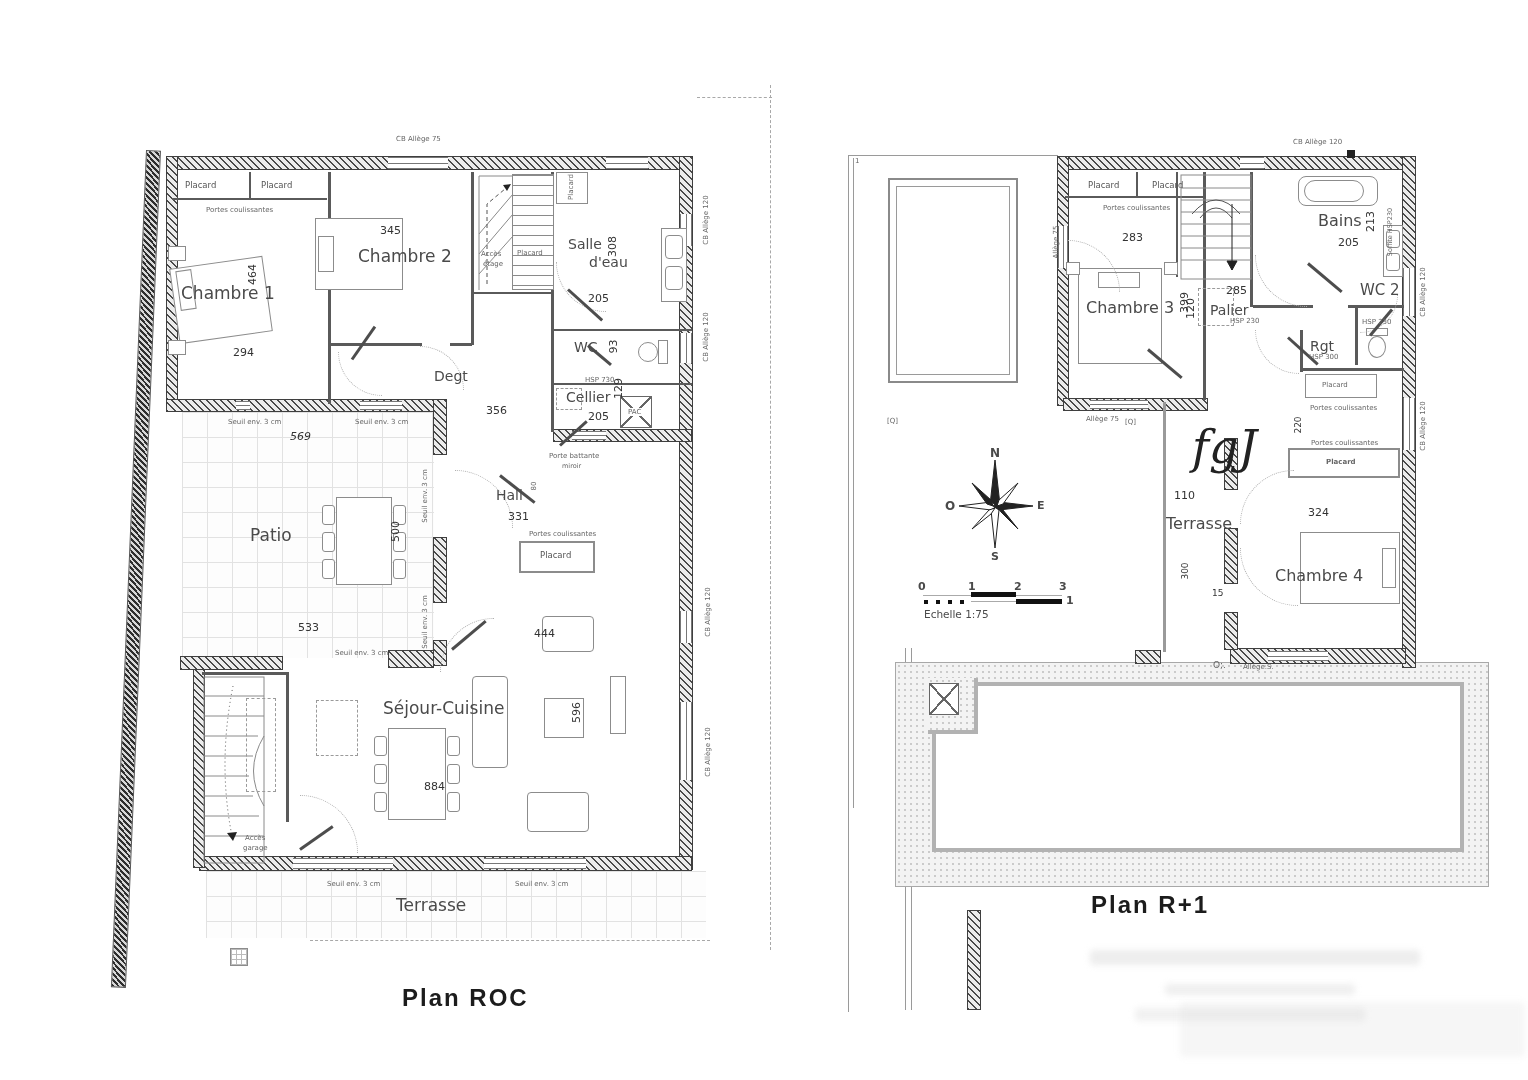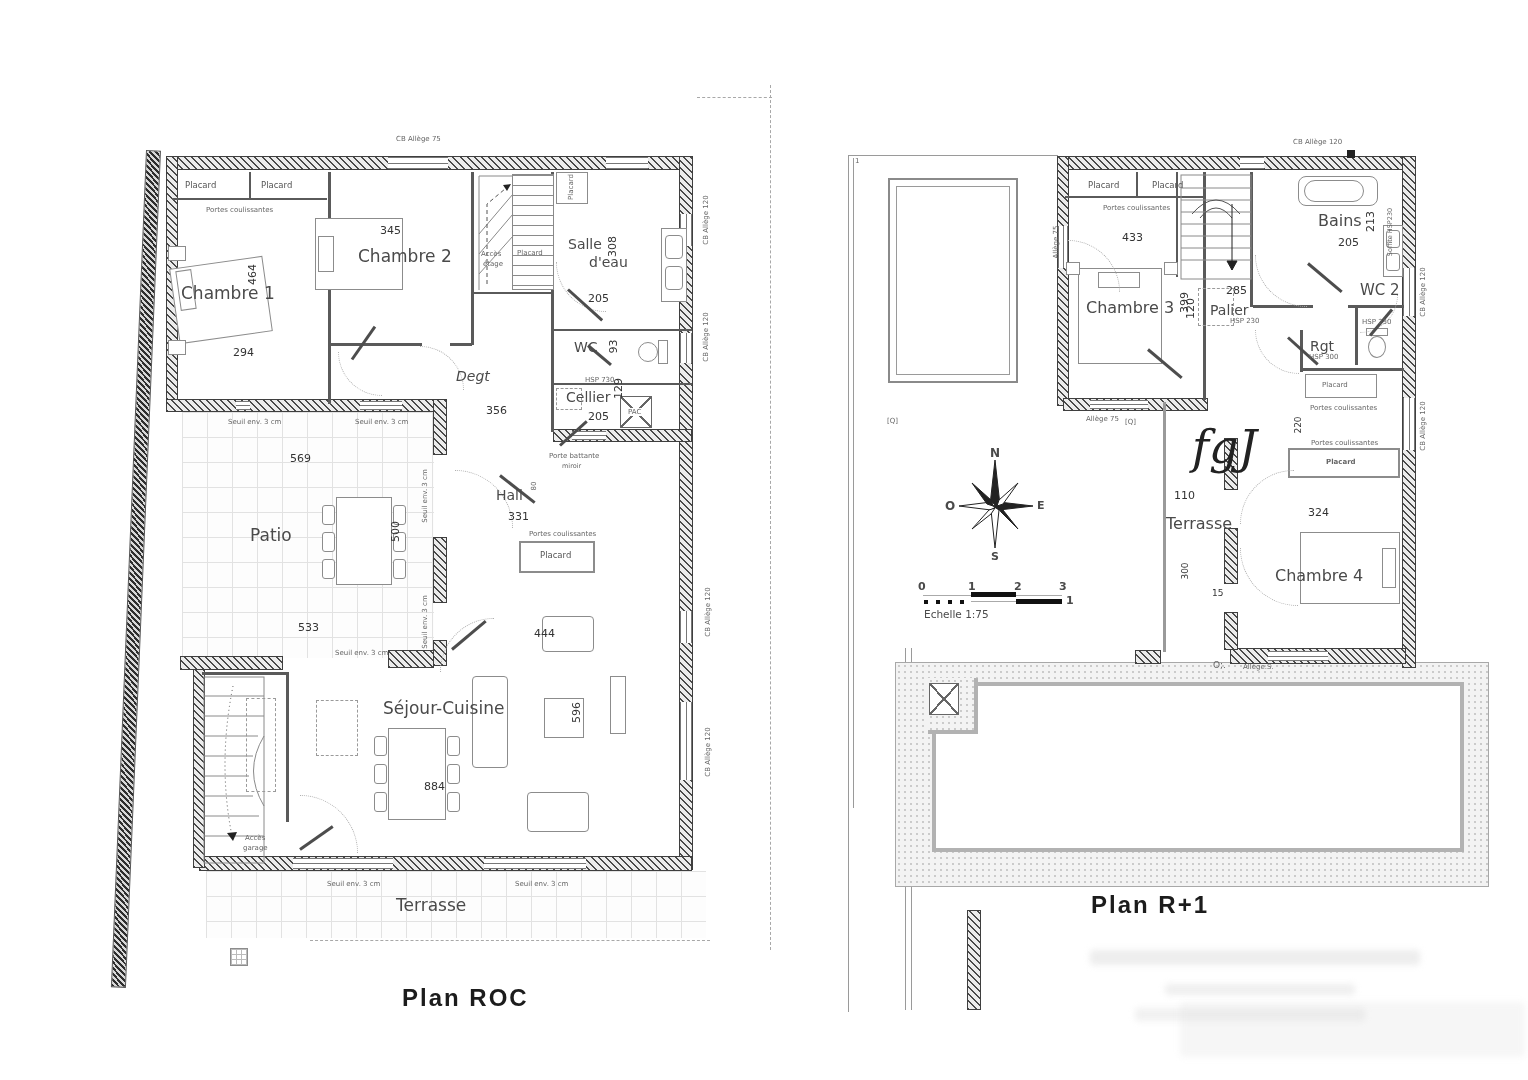"433" div.dim { text: 433 -> 283 }
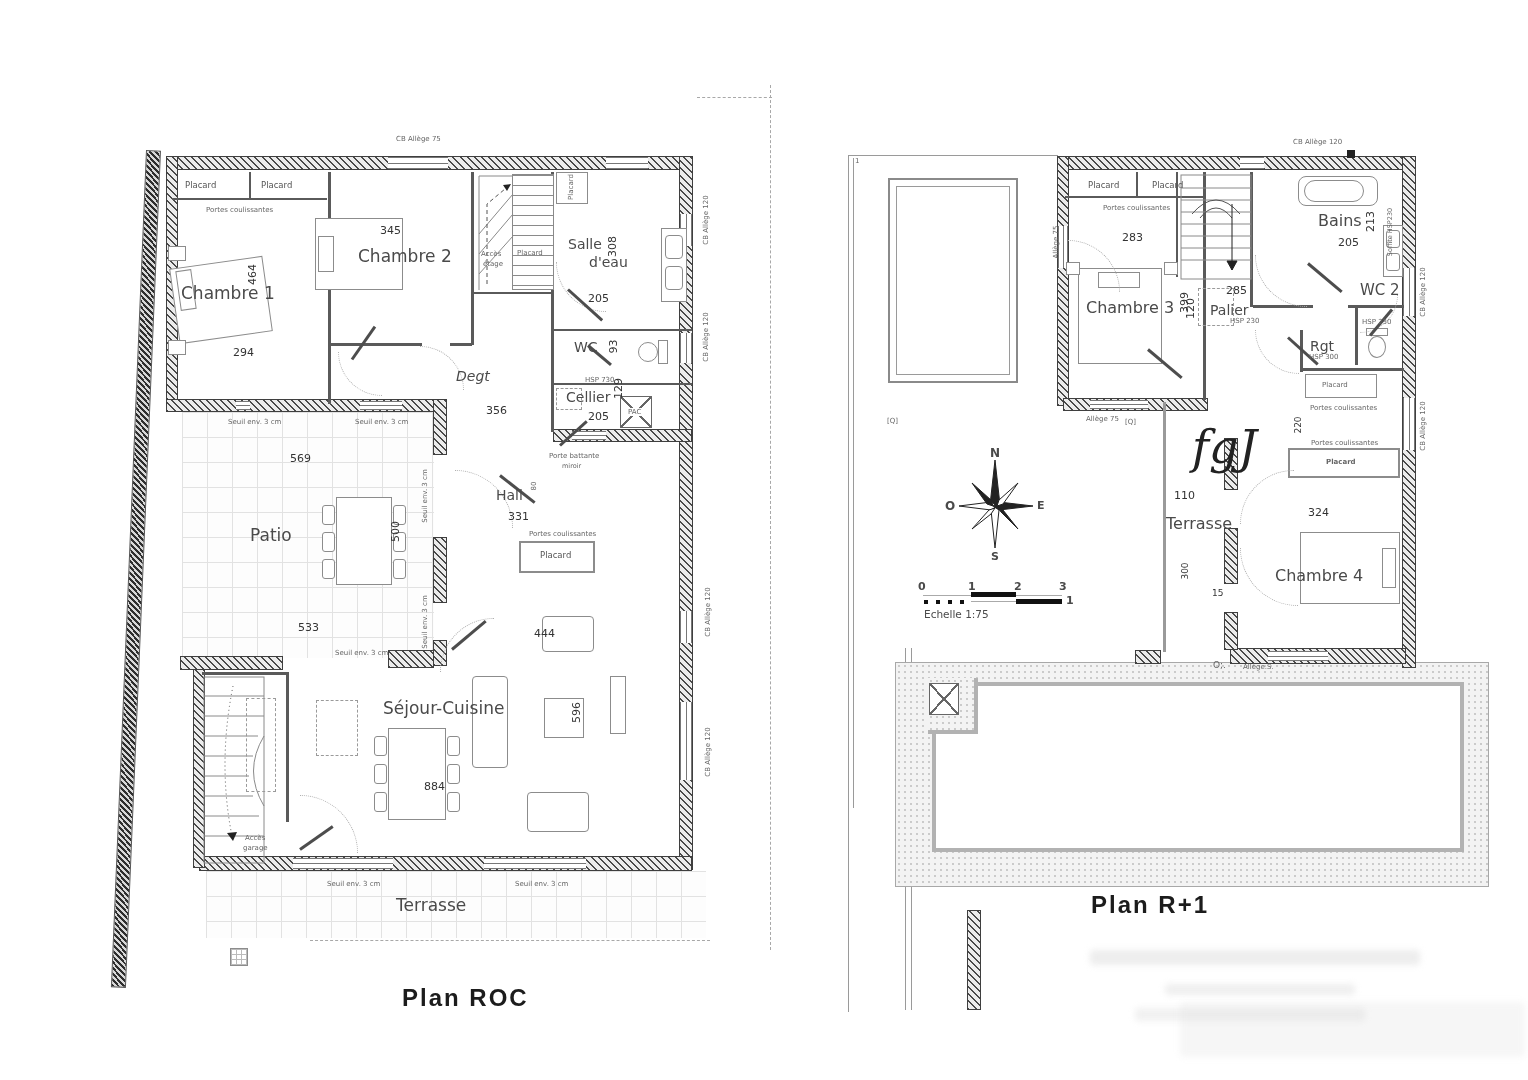"Degt" div.lbl { font-style: italic -> none; left: 456px -> 434px }
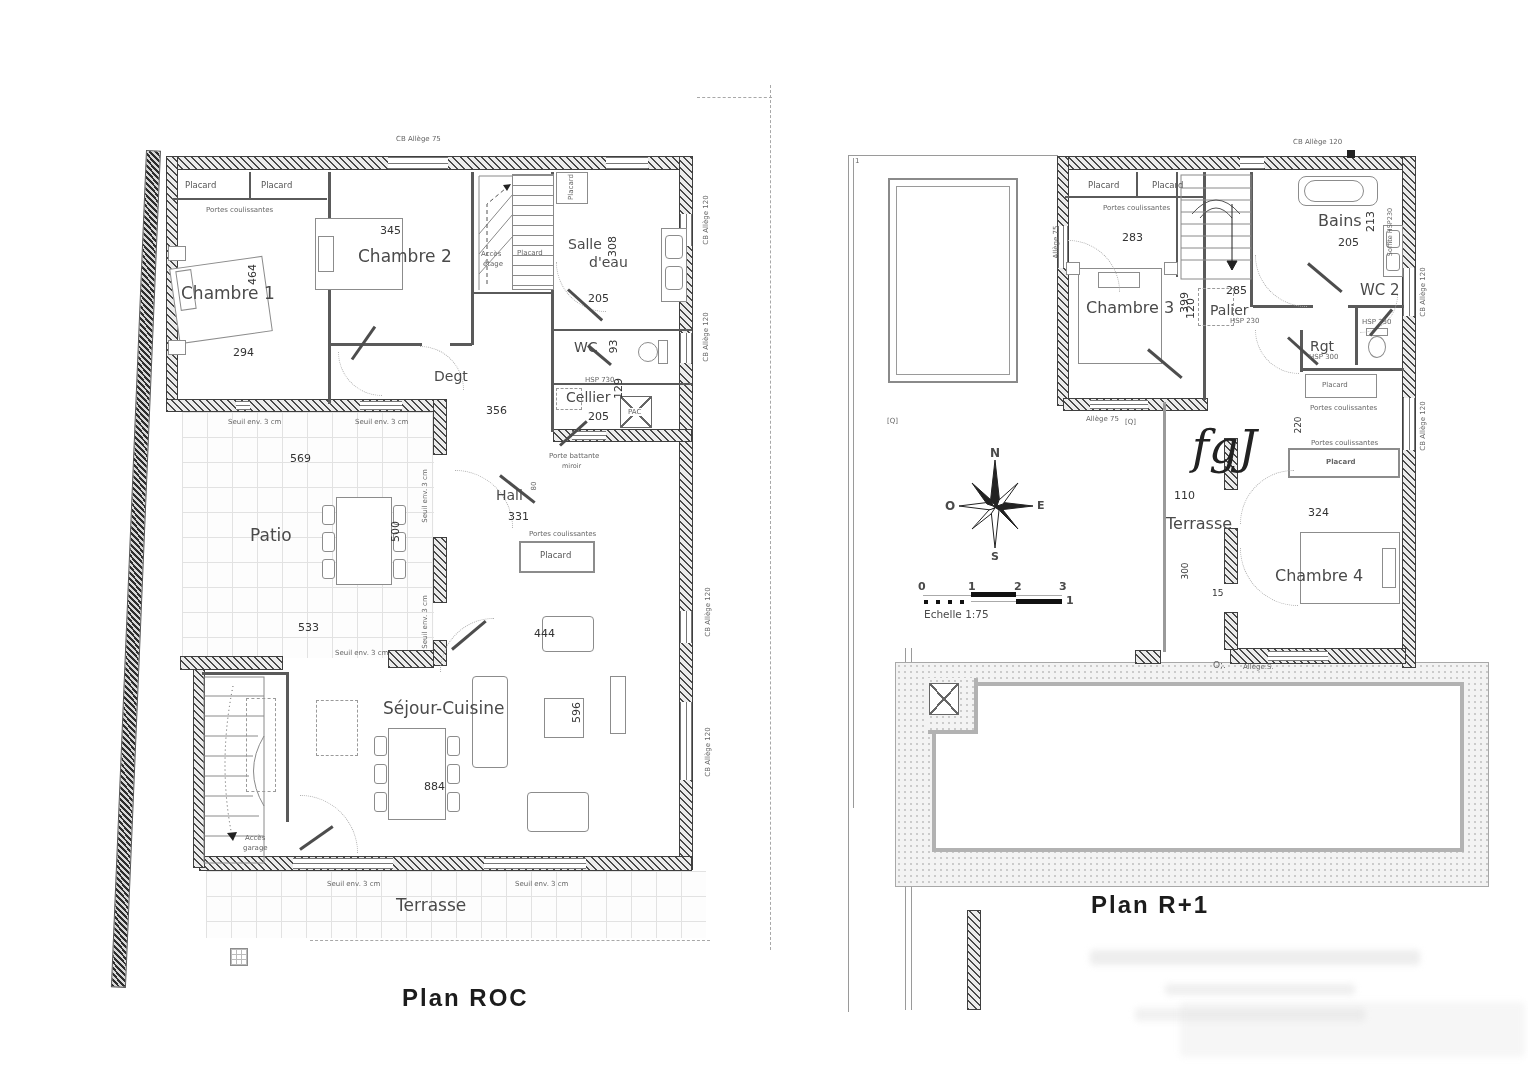"569" div.dim { font-style: none -> italic; top: 452px -> 430px }
